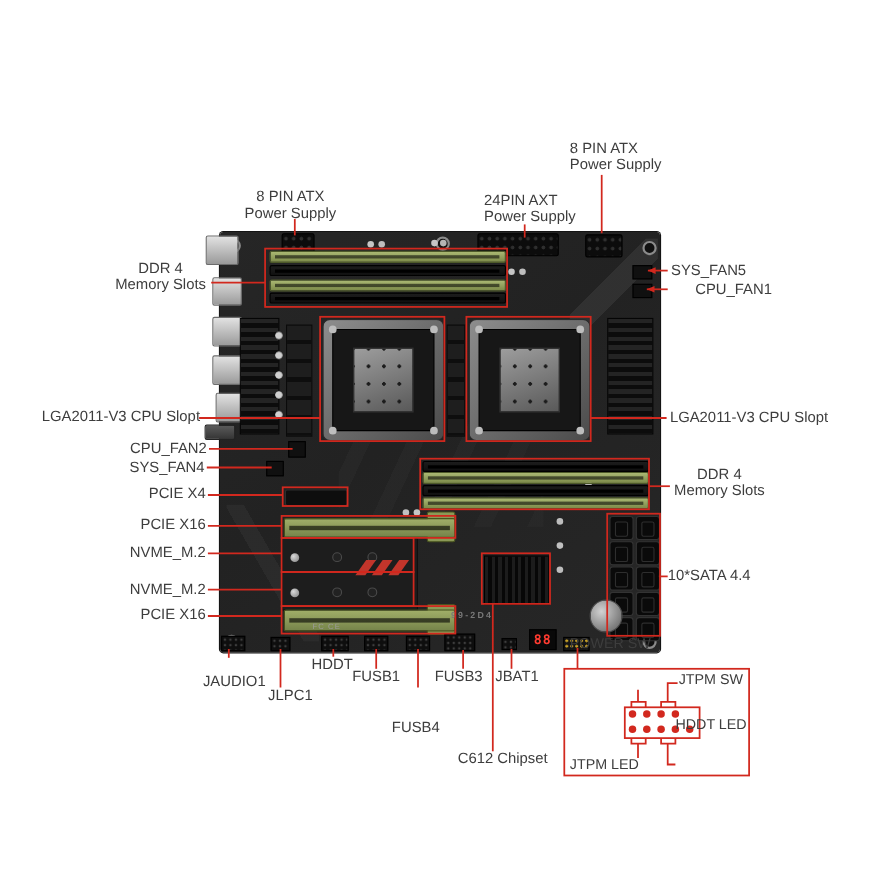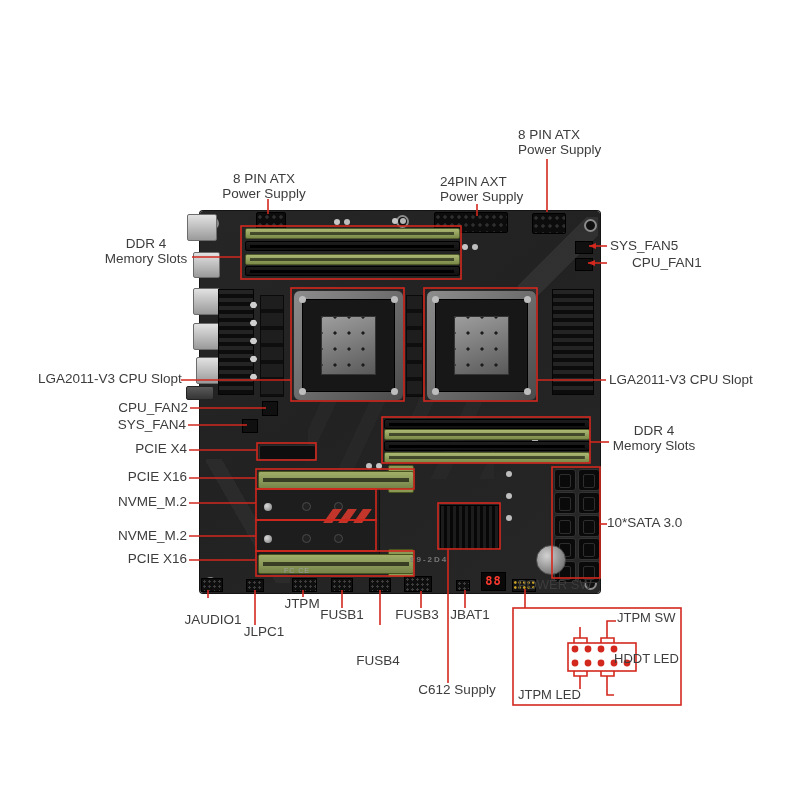"10*SATA 3.0" div.lbl { text: 3.0 -> 4.4 }
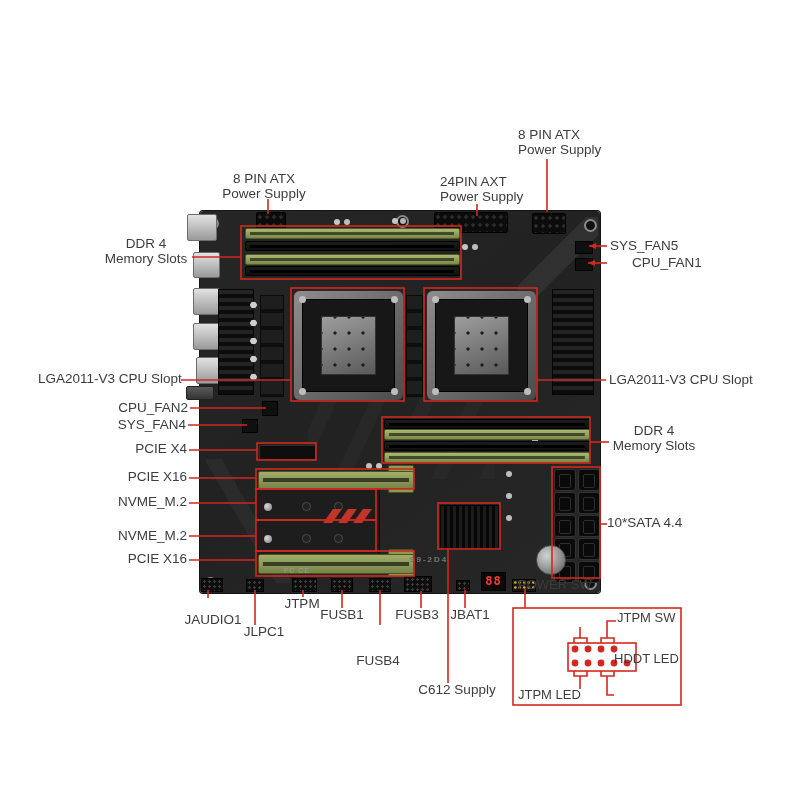"JTPM" div.lbl { text: JTPM -> HDDT }
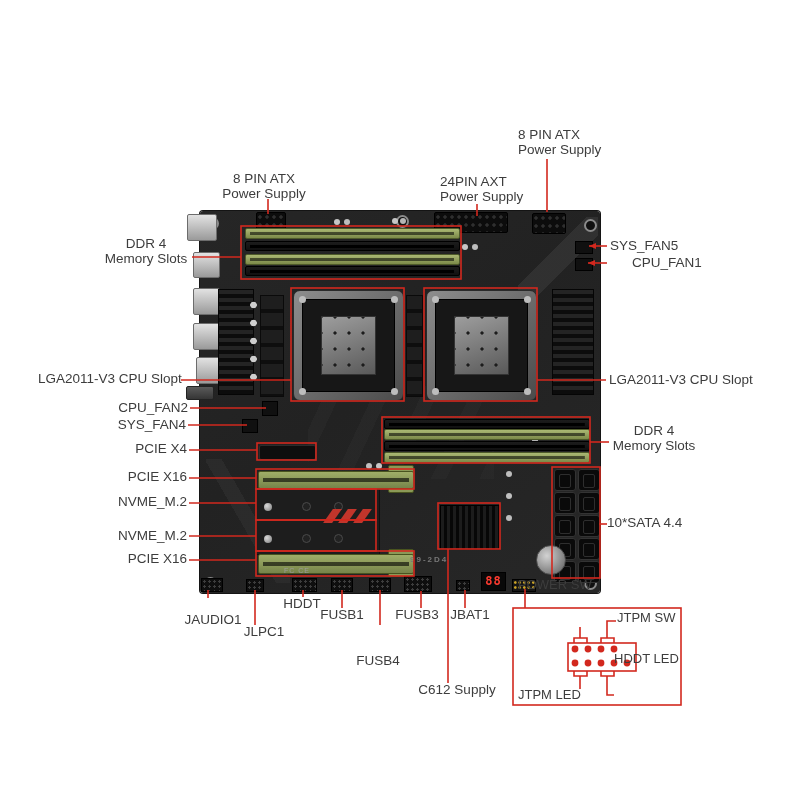"C612 Supply" div.lbl { text: Supply -> Chipset }
